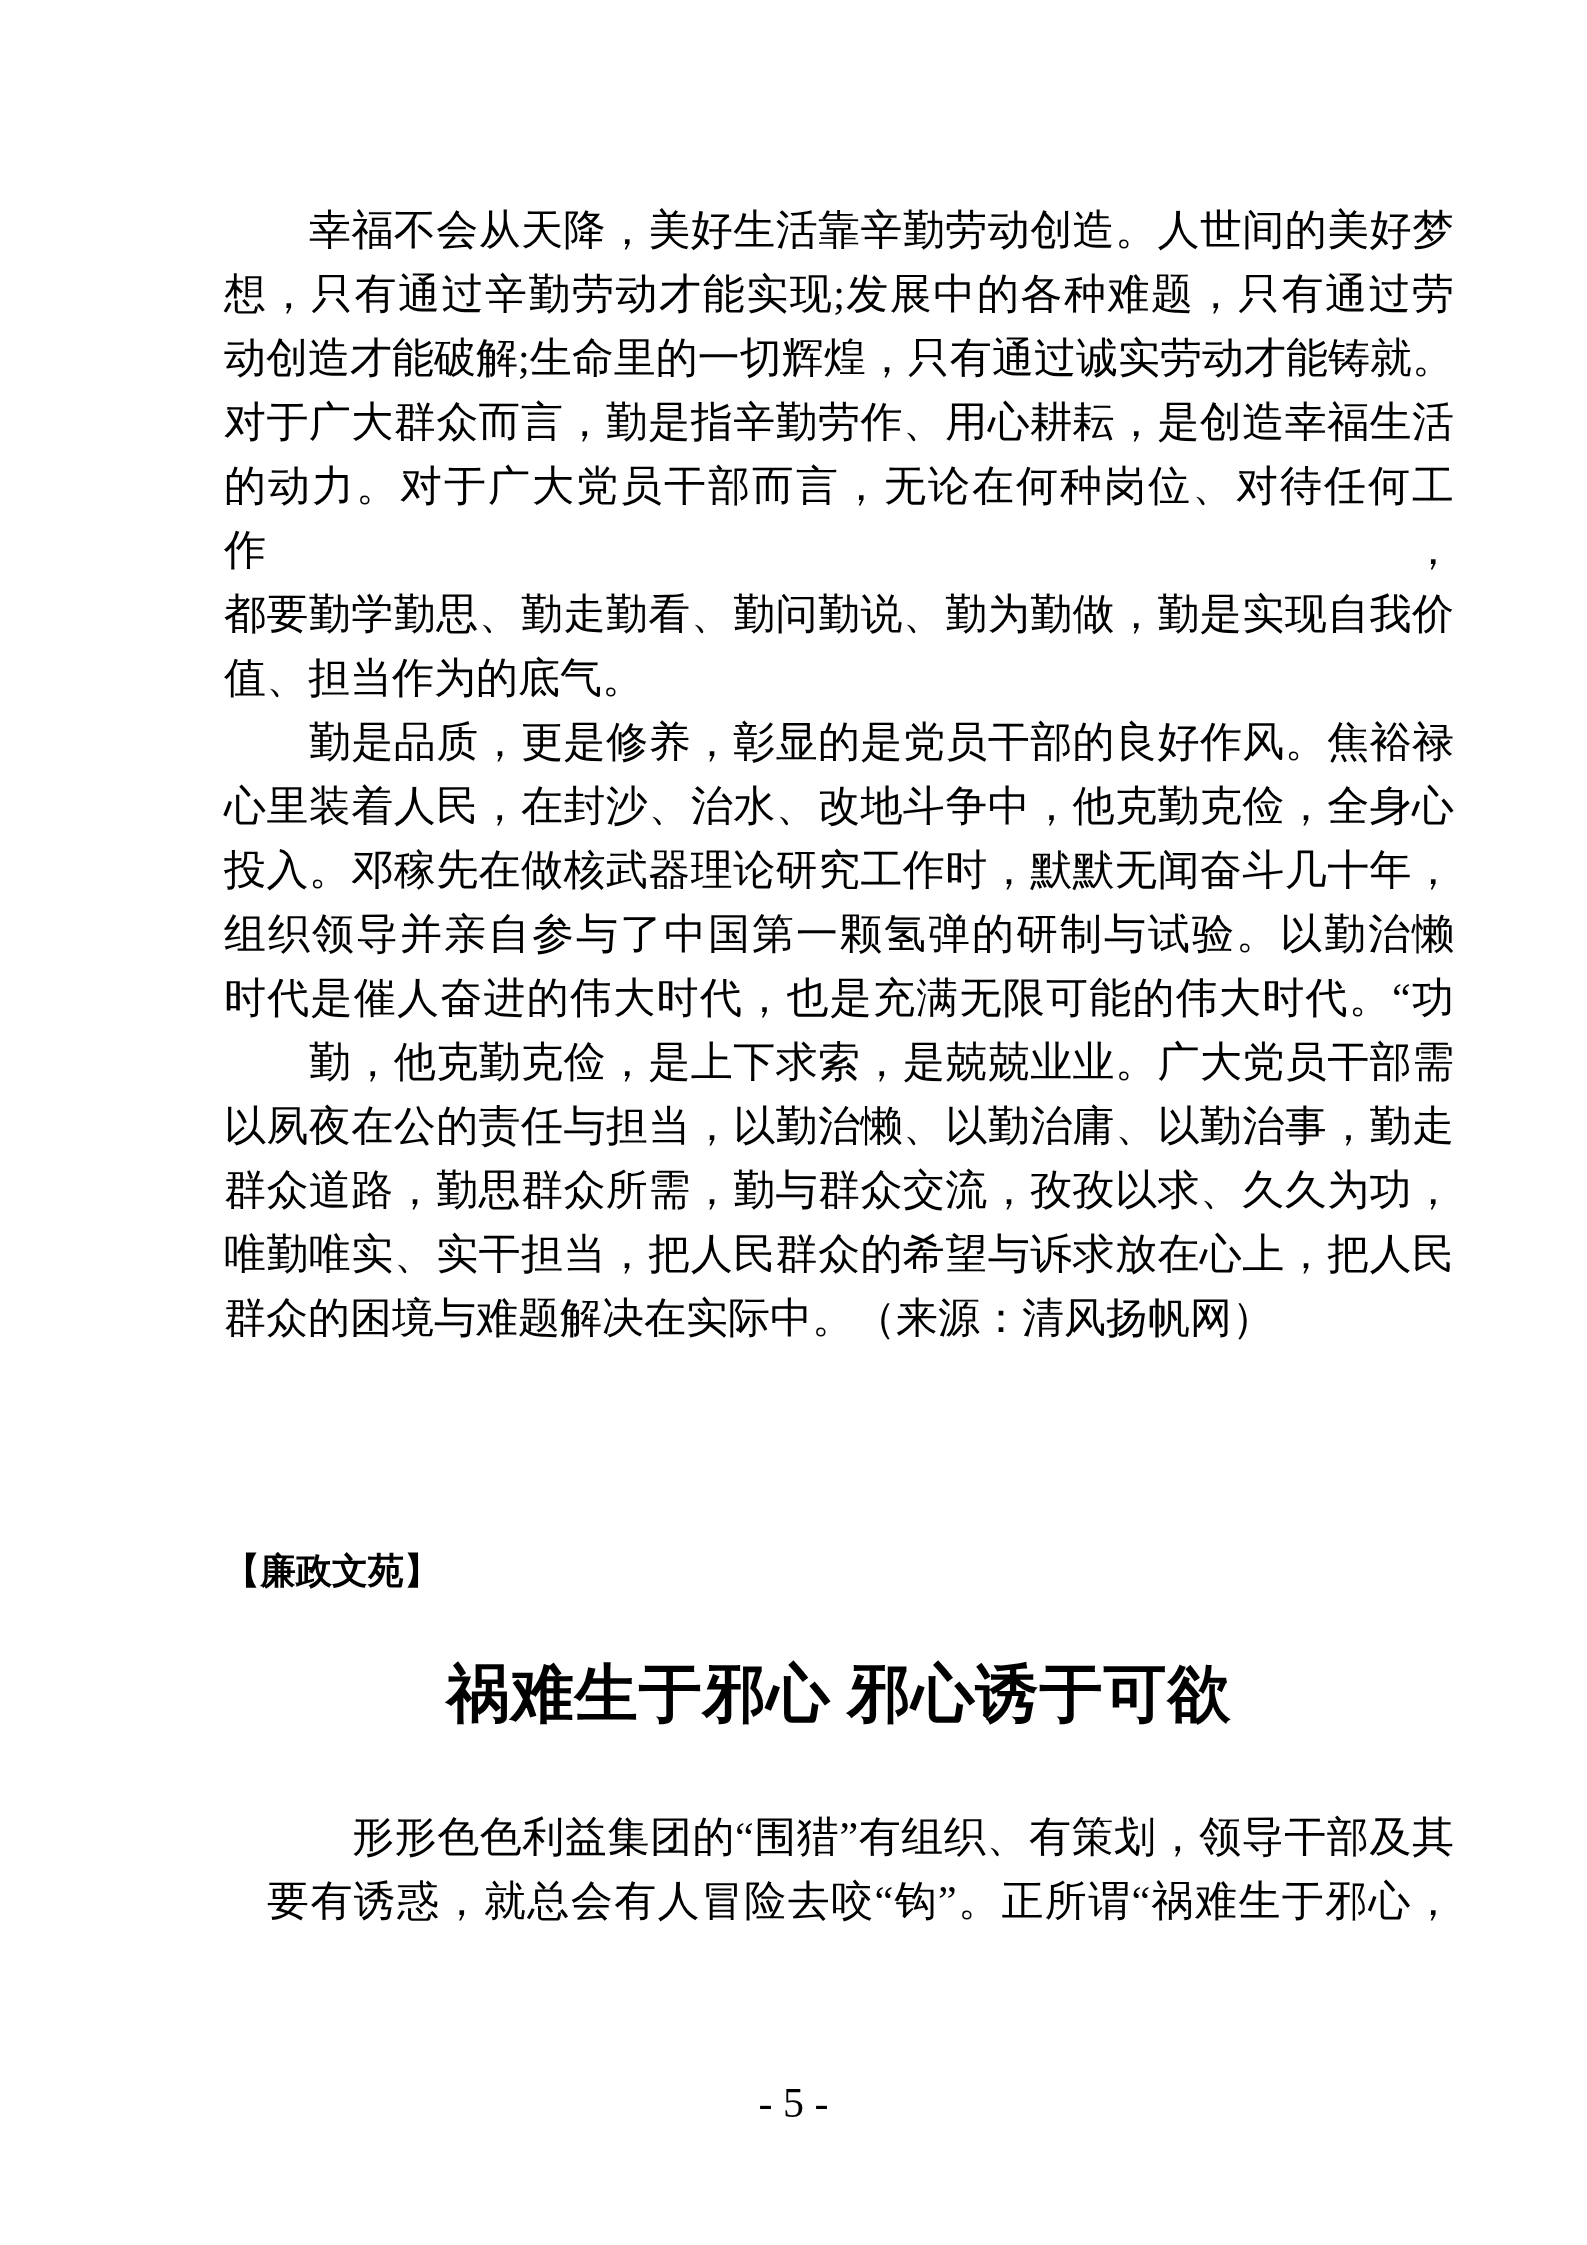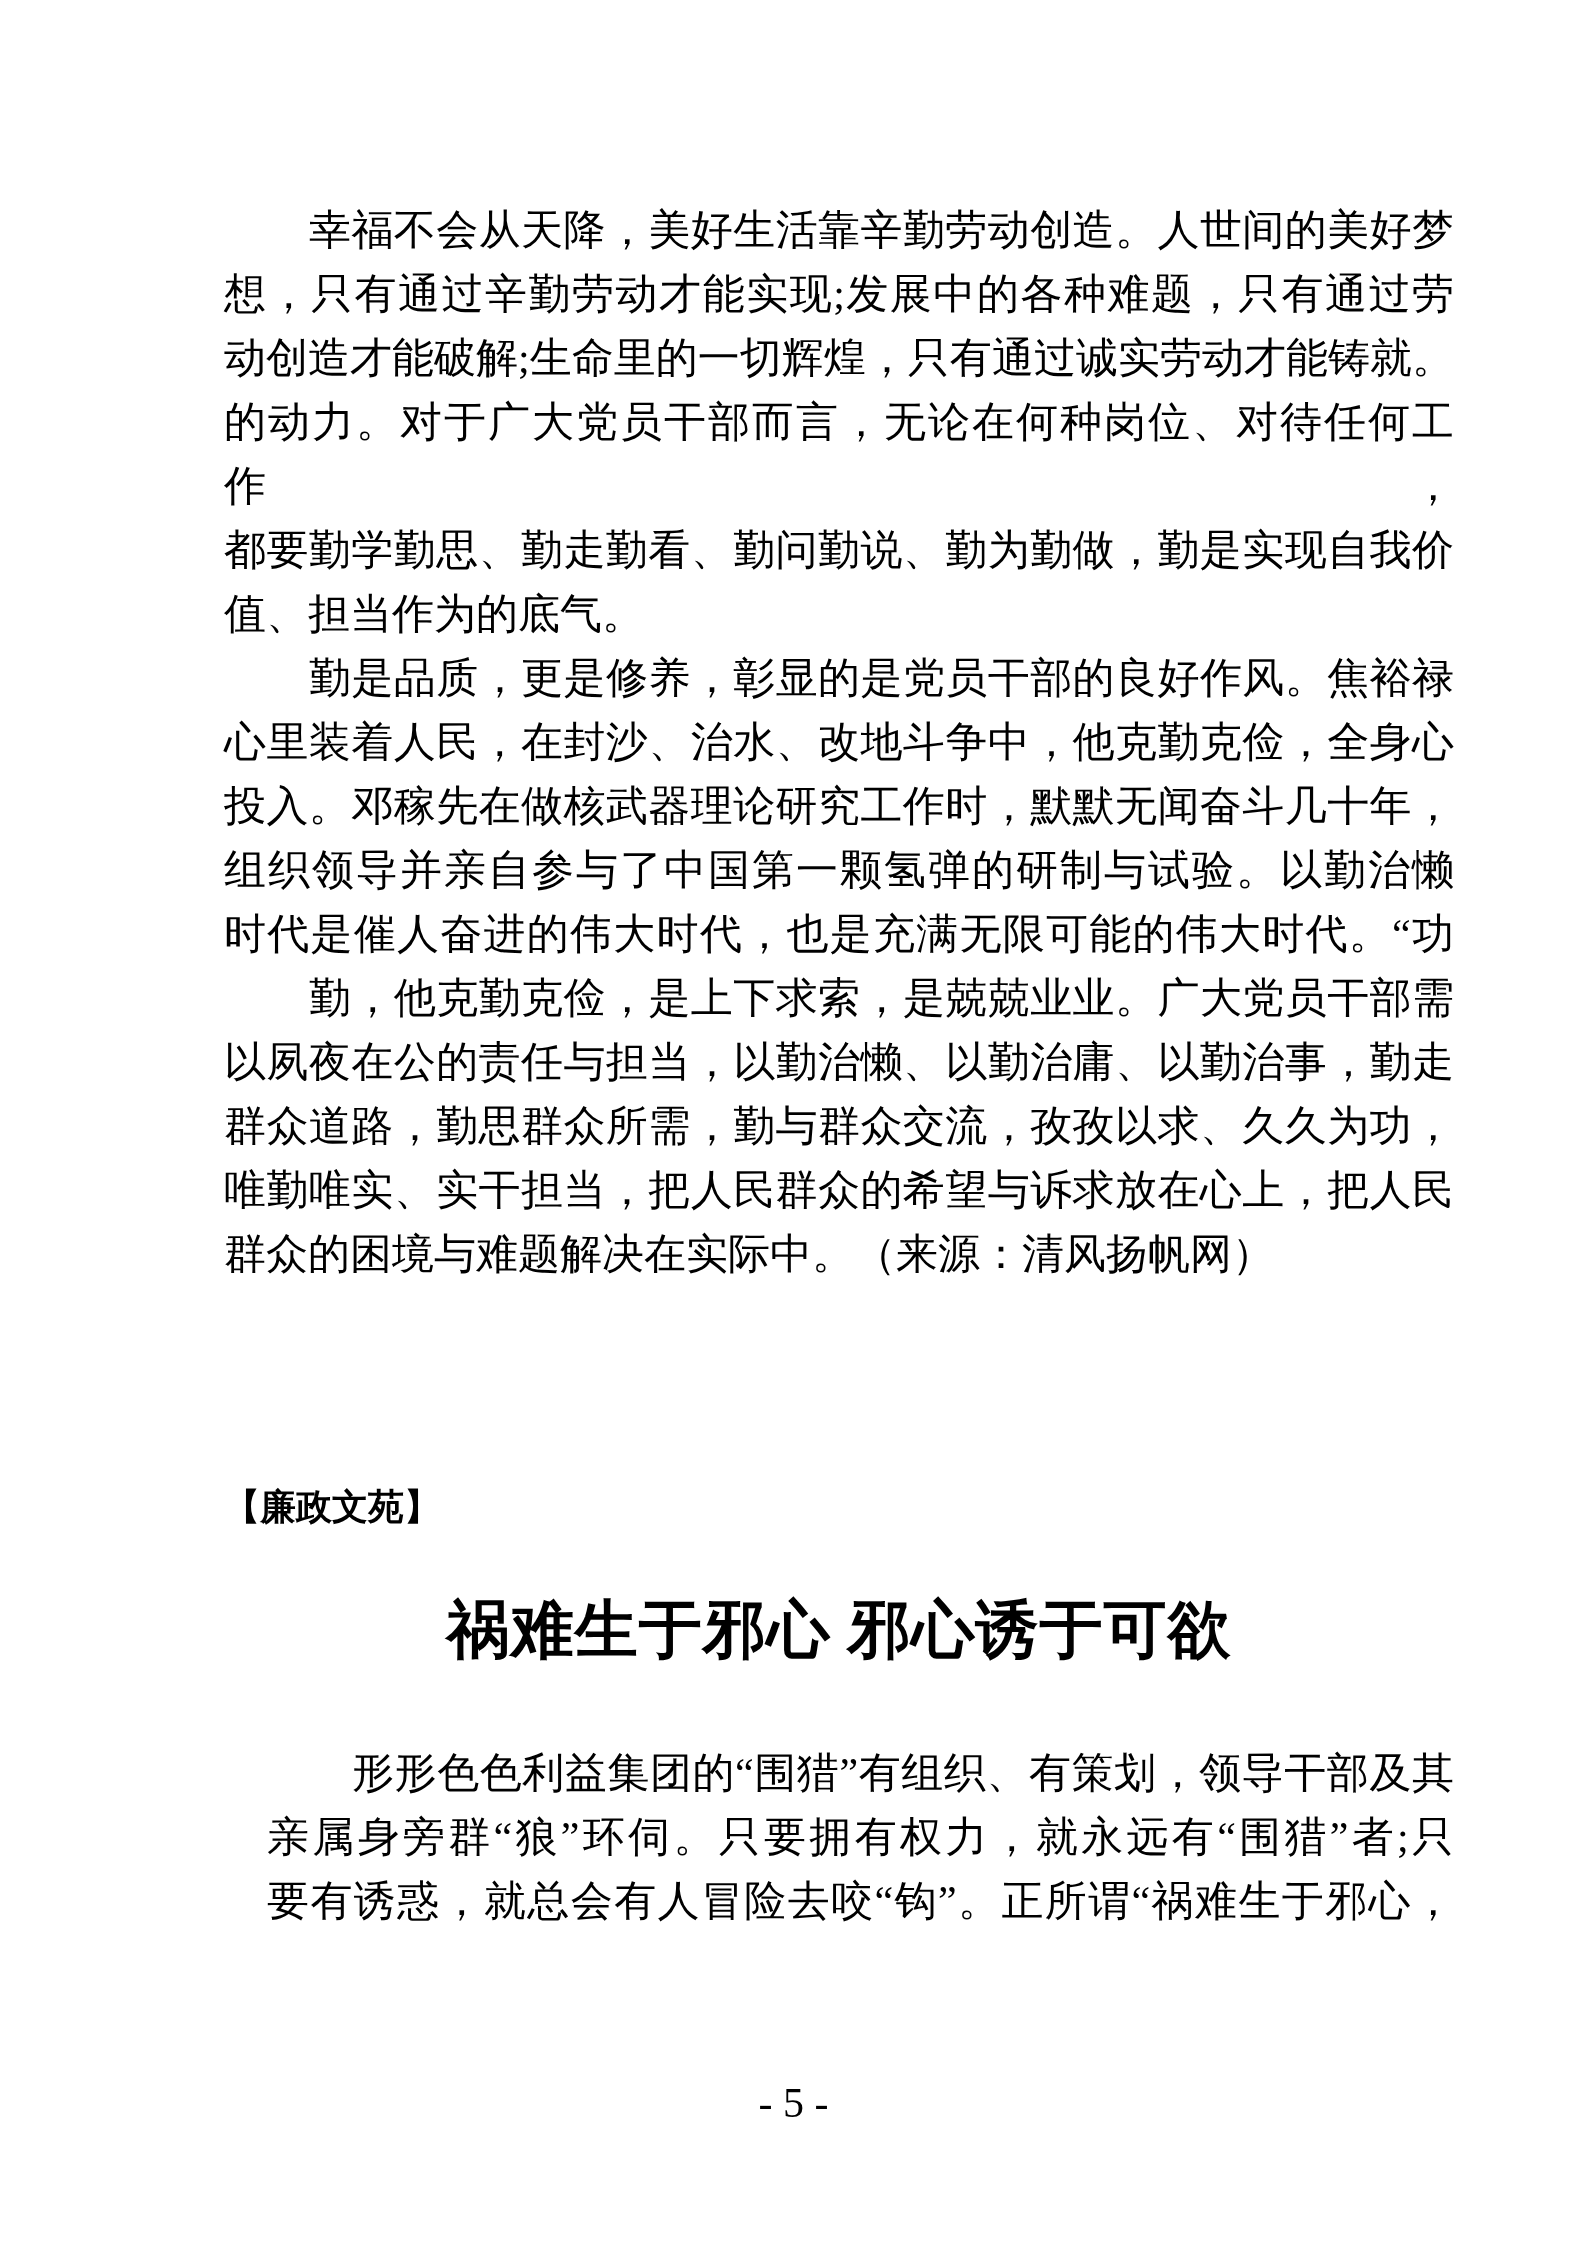"对于广大群众而言，勤是指辛勤劳作、用心耕耘，是创造幸福生活" div.line { html: none -> <div>对于广大群众而言，勤是指辛勤劳作、用心耕耘，是创造幸福生活</div> }
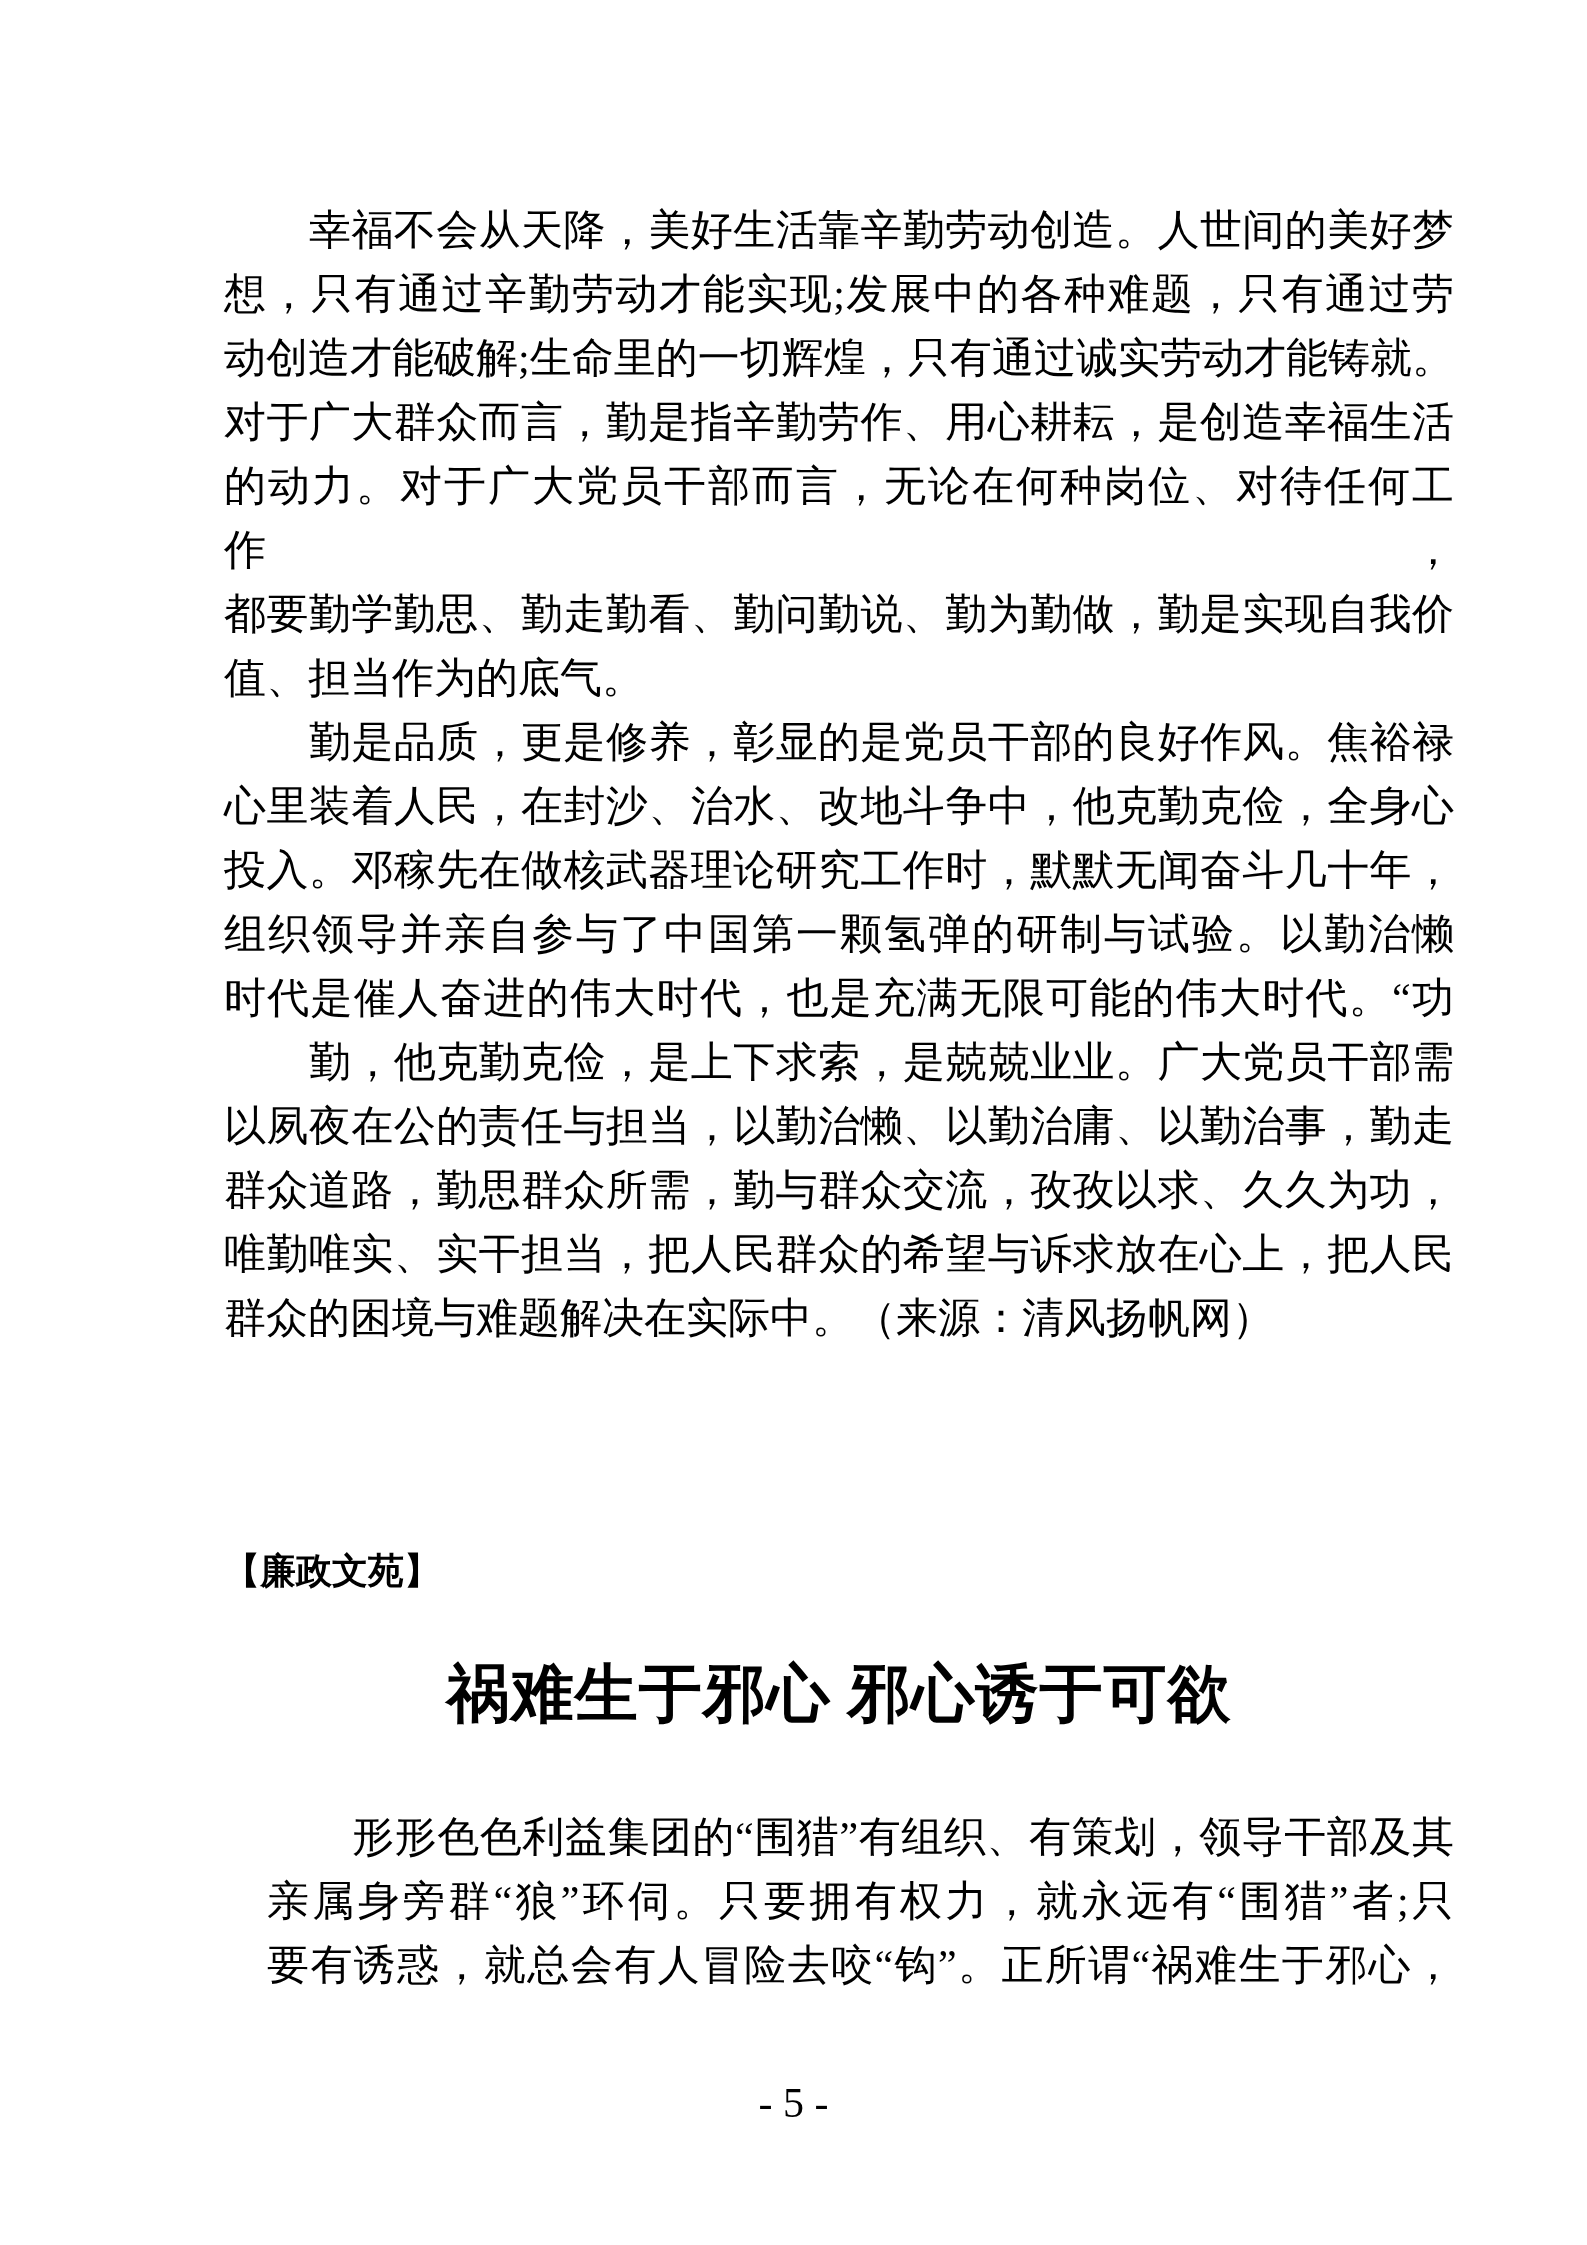"亲属身旁群“狼”环伺。只要拥有权力，就永远有“围猎”者;只" div.line { html: <div>亲属身旁群“狼”环伺。只要拥有权力，就永远有“围猎”者;只</div> -> none }
